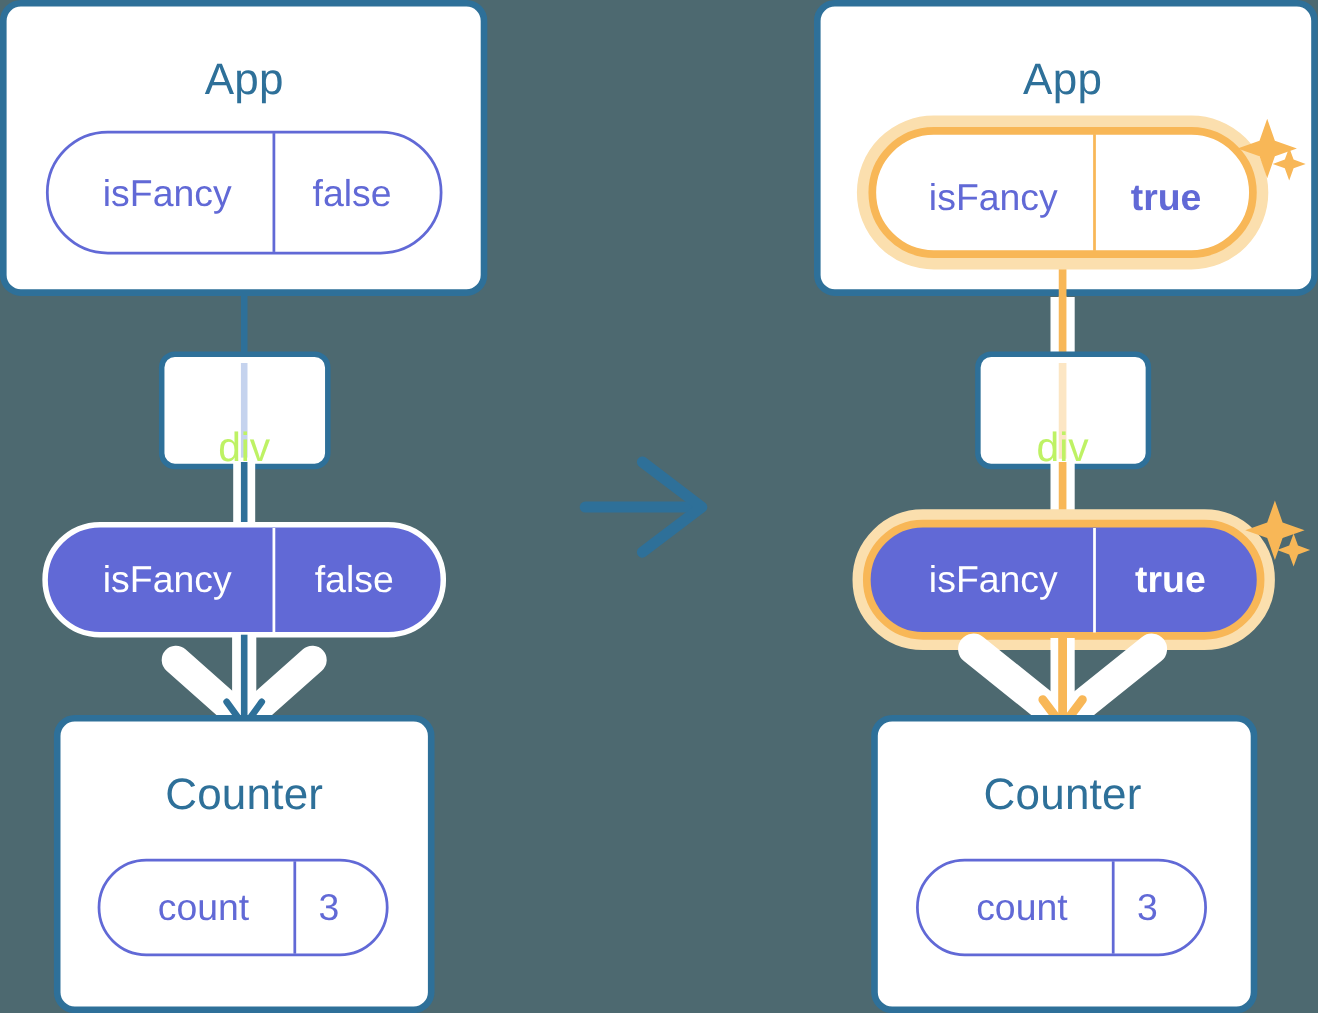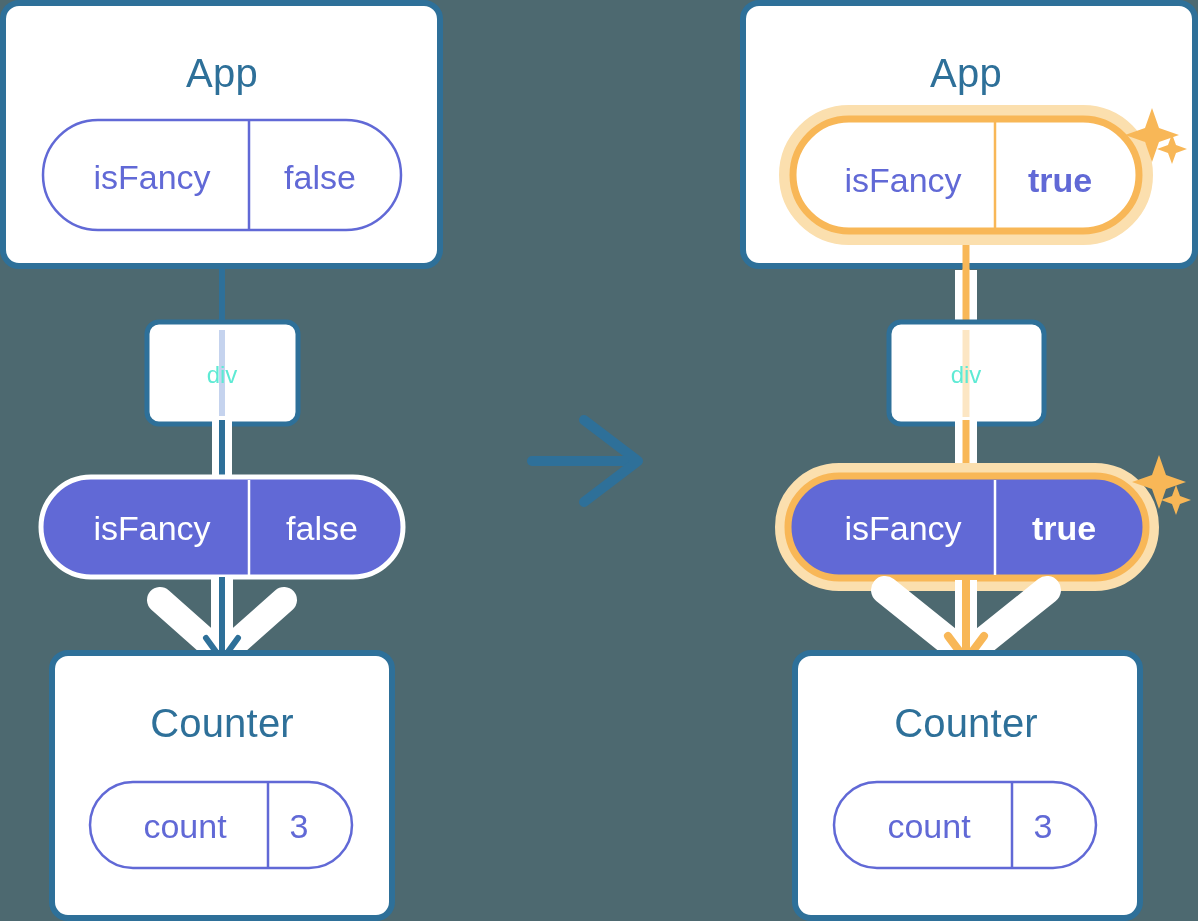"div" .node-label { color: #5eead4 -> #bef264; font-size: 24px -> 37px; margin-top: none -> 32px }
